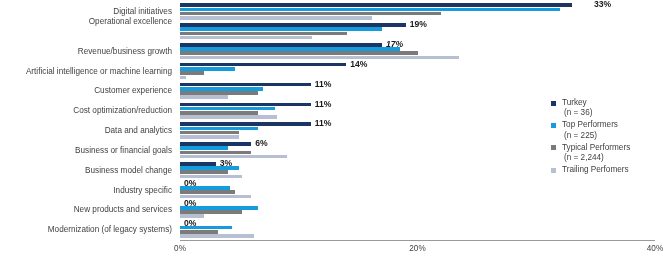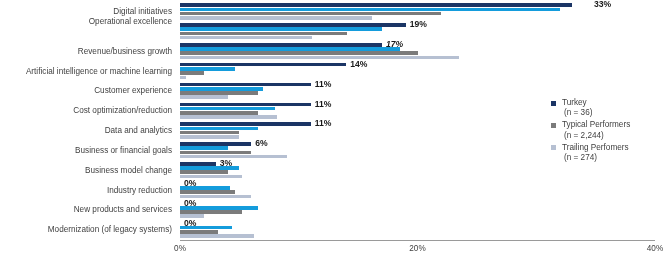"Top Performers" div.legend-entry { html: none -> <div><span></span><span>Top Performers</span><span>(n = 225)</span></div> }
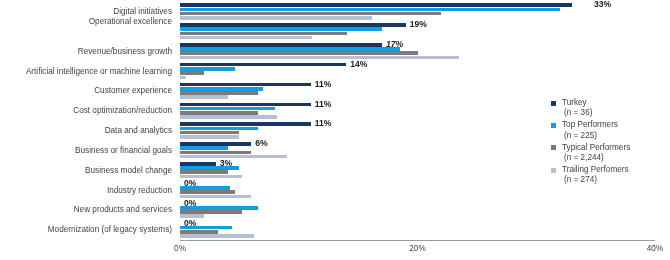"(n = 274)" span.legend-n { html: <span>(n = 274)</span> -> none }
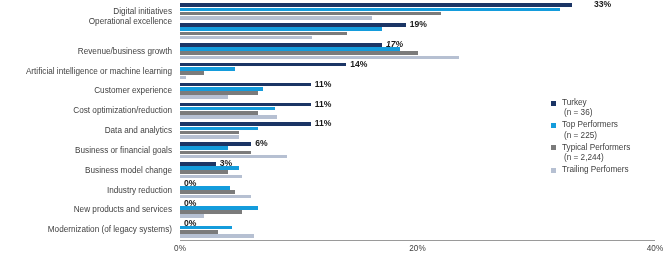"Industry reduction" div.cat-label { text: reduction -> specific }
